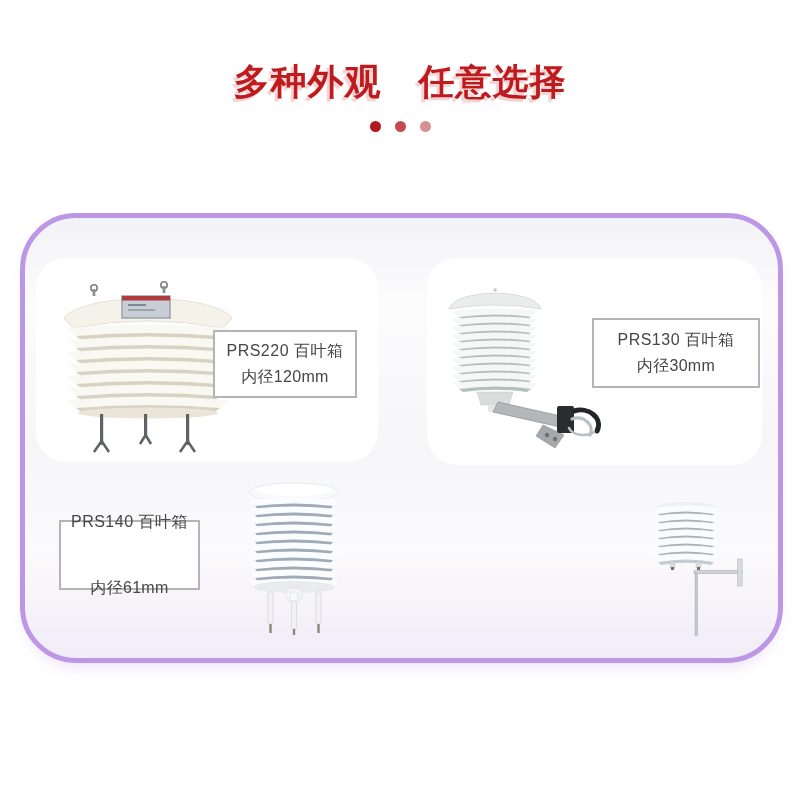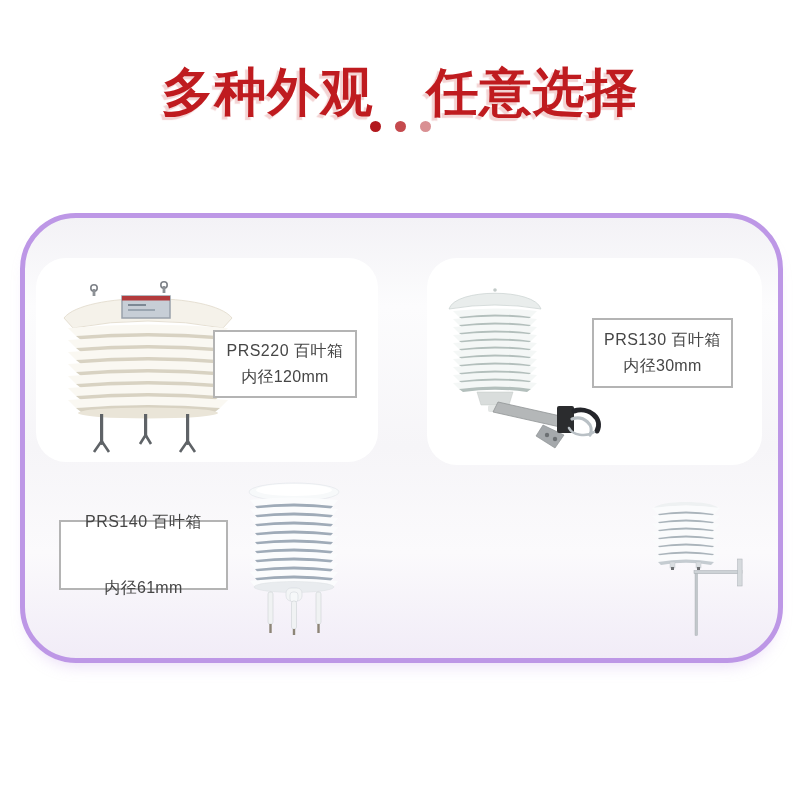"多种外观 任意选择" .page-title { font-size: 52px -> 36px }
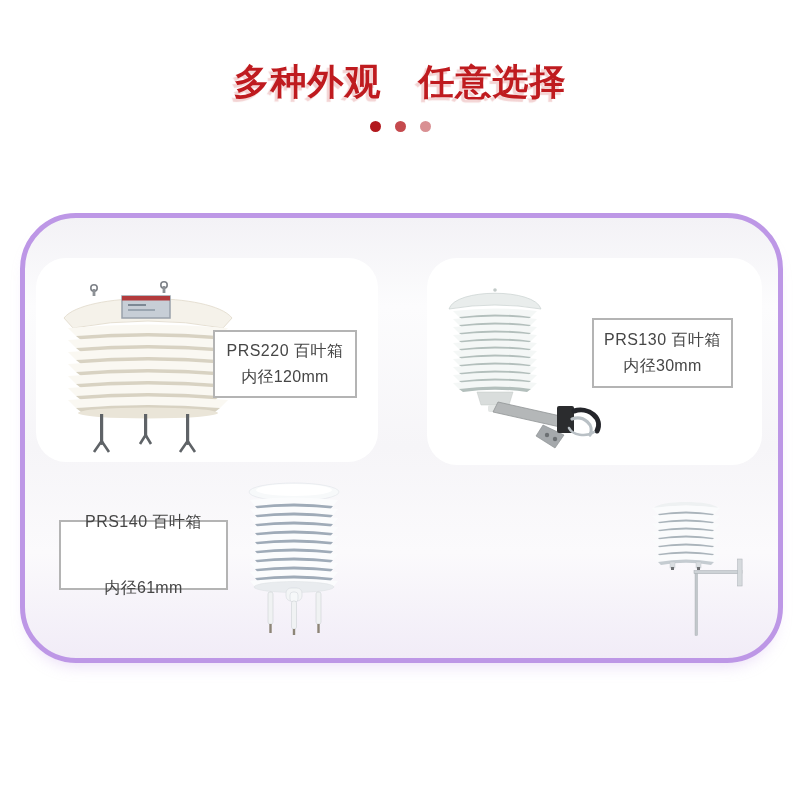"PRS130 百叶箱" .box2 { width: 141px -> 168px }
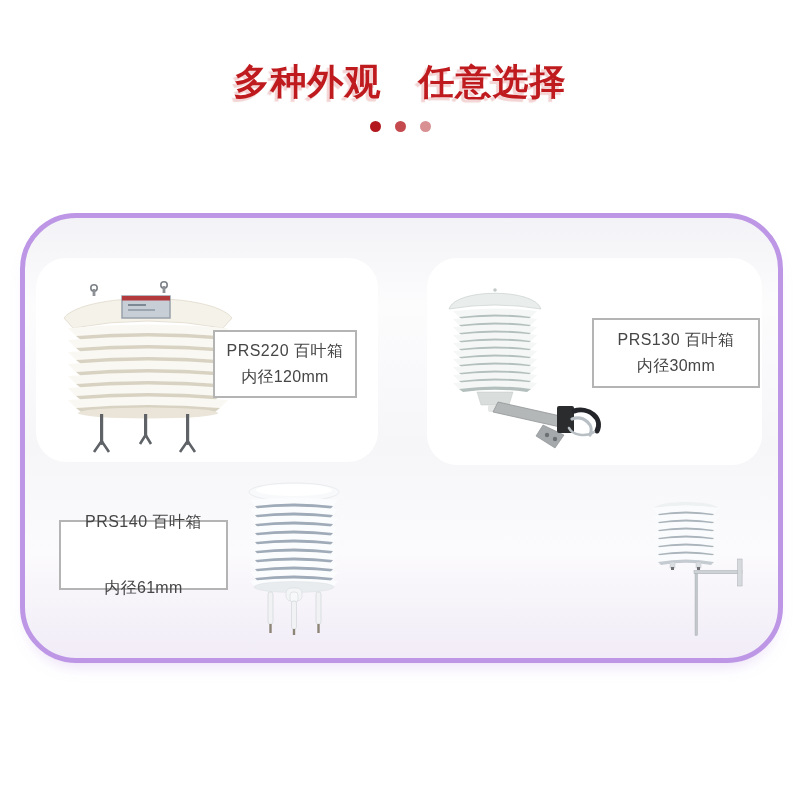"PRS140 百叶箱" .box3 { width: 169px -> 141px }
